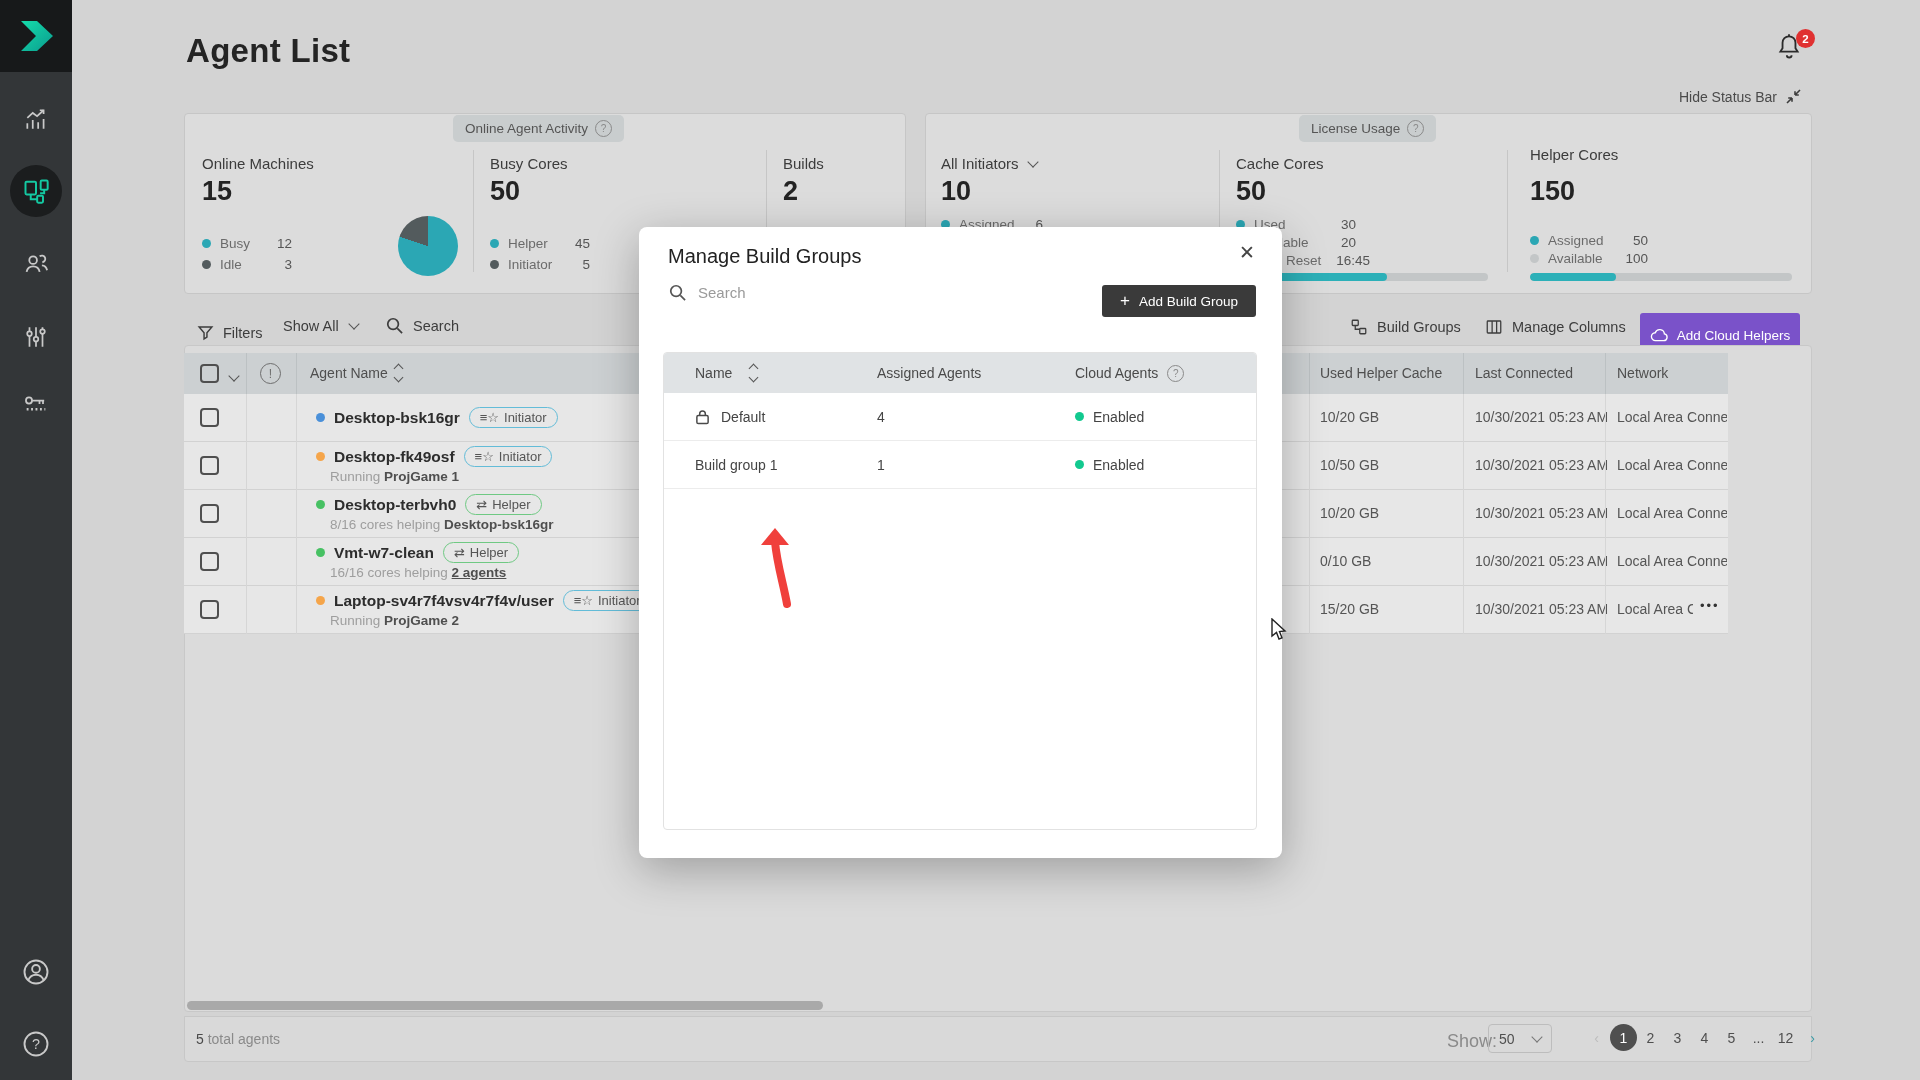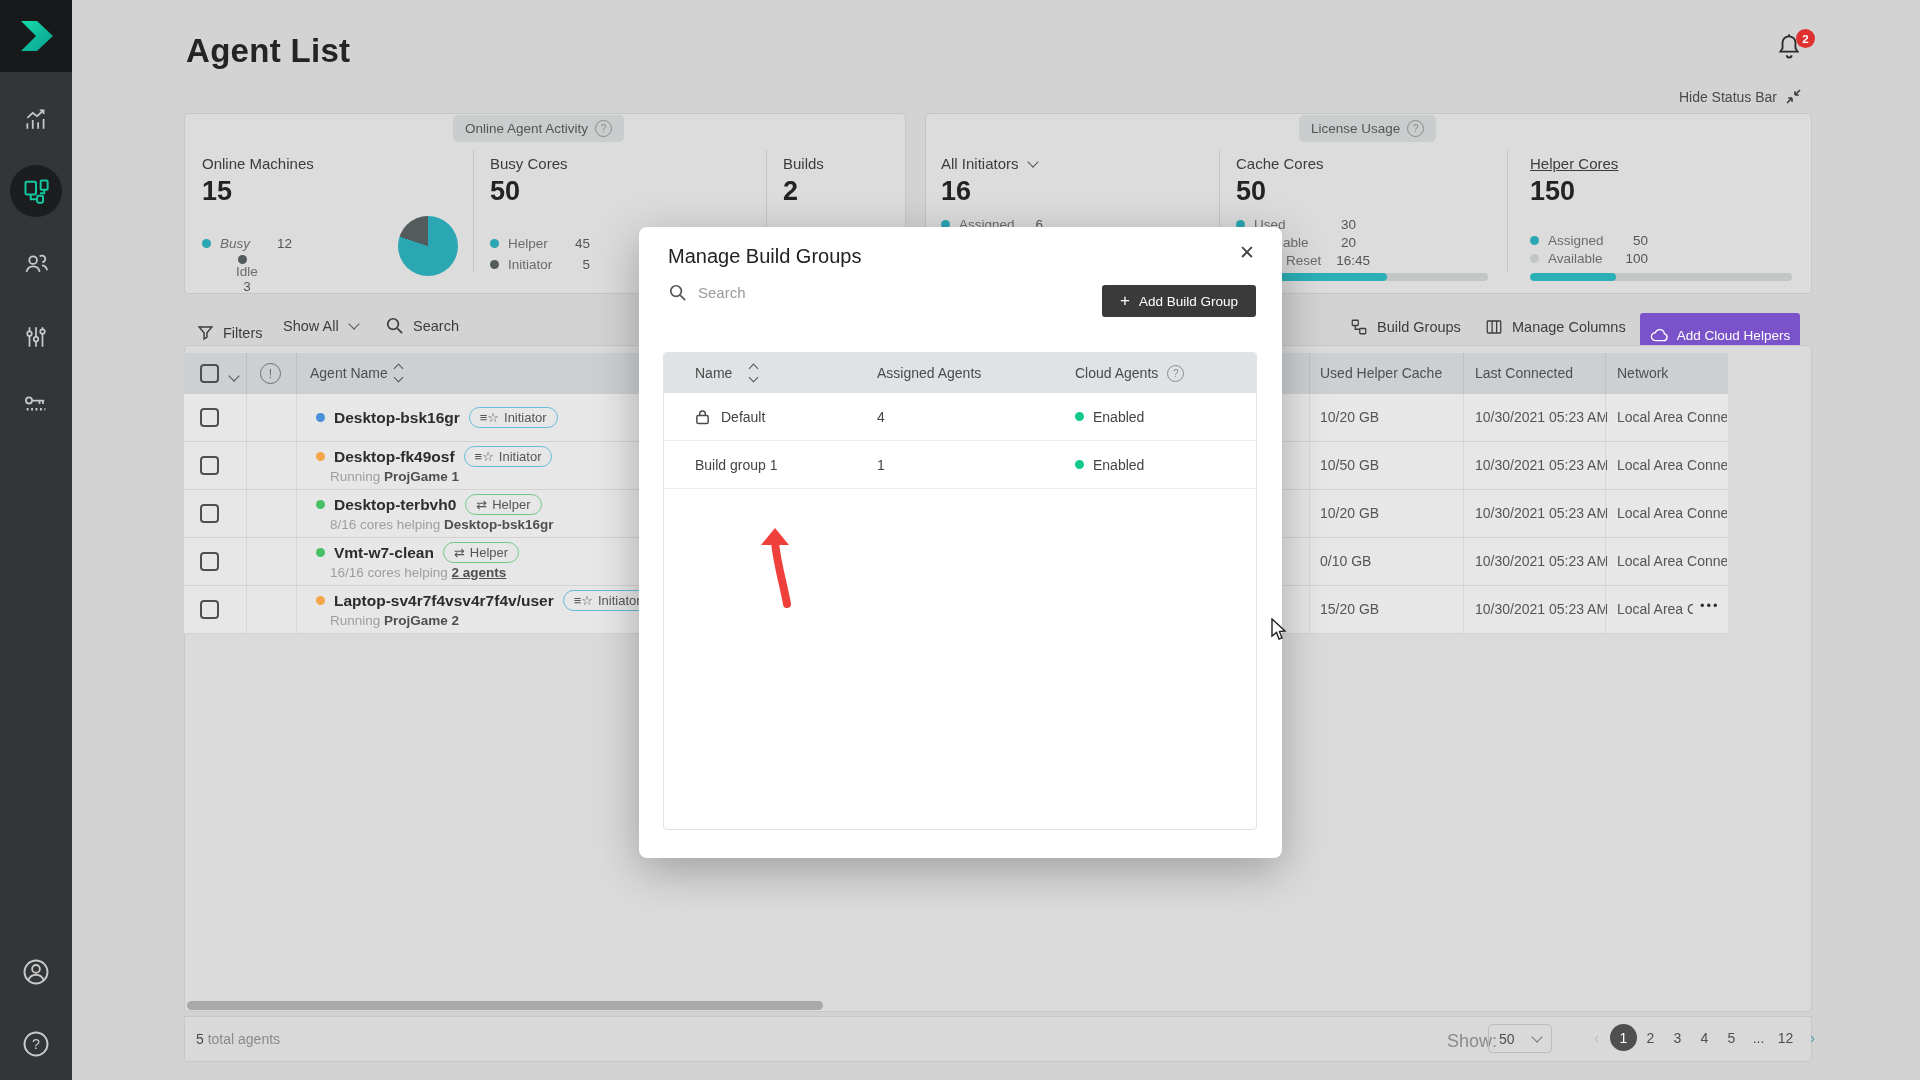"Helper Cores" div.abs { text-decoration: underline -> none; top: 155px -> 146px }
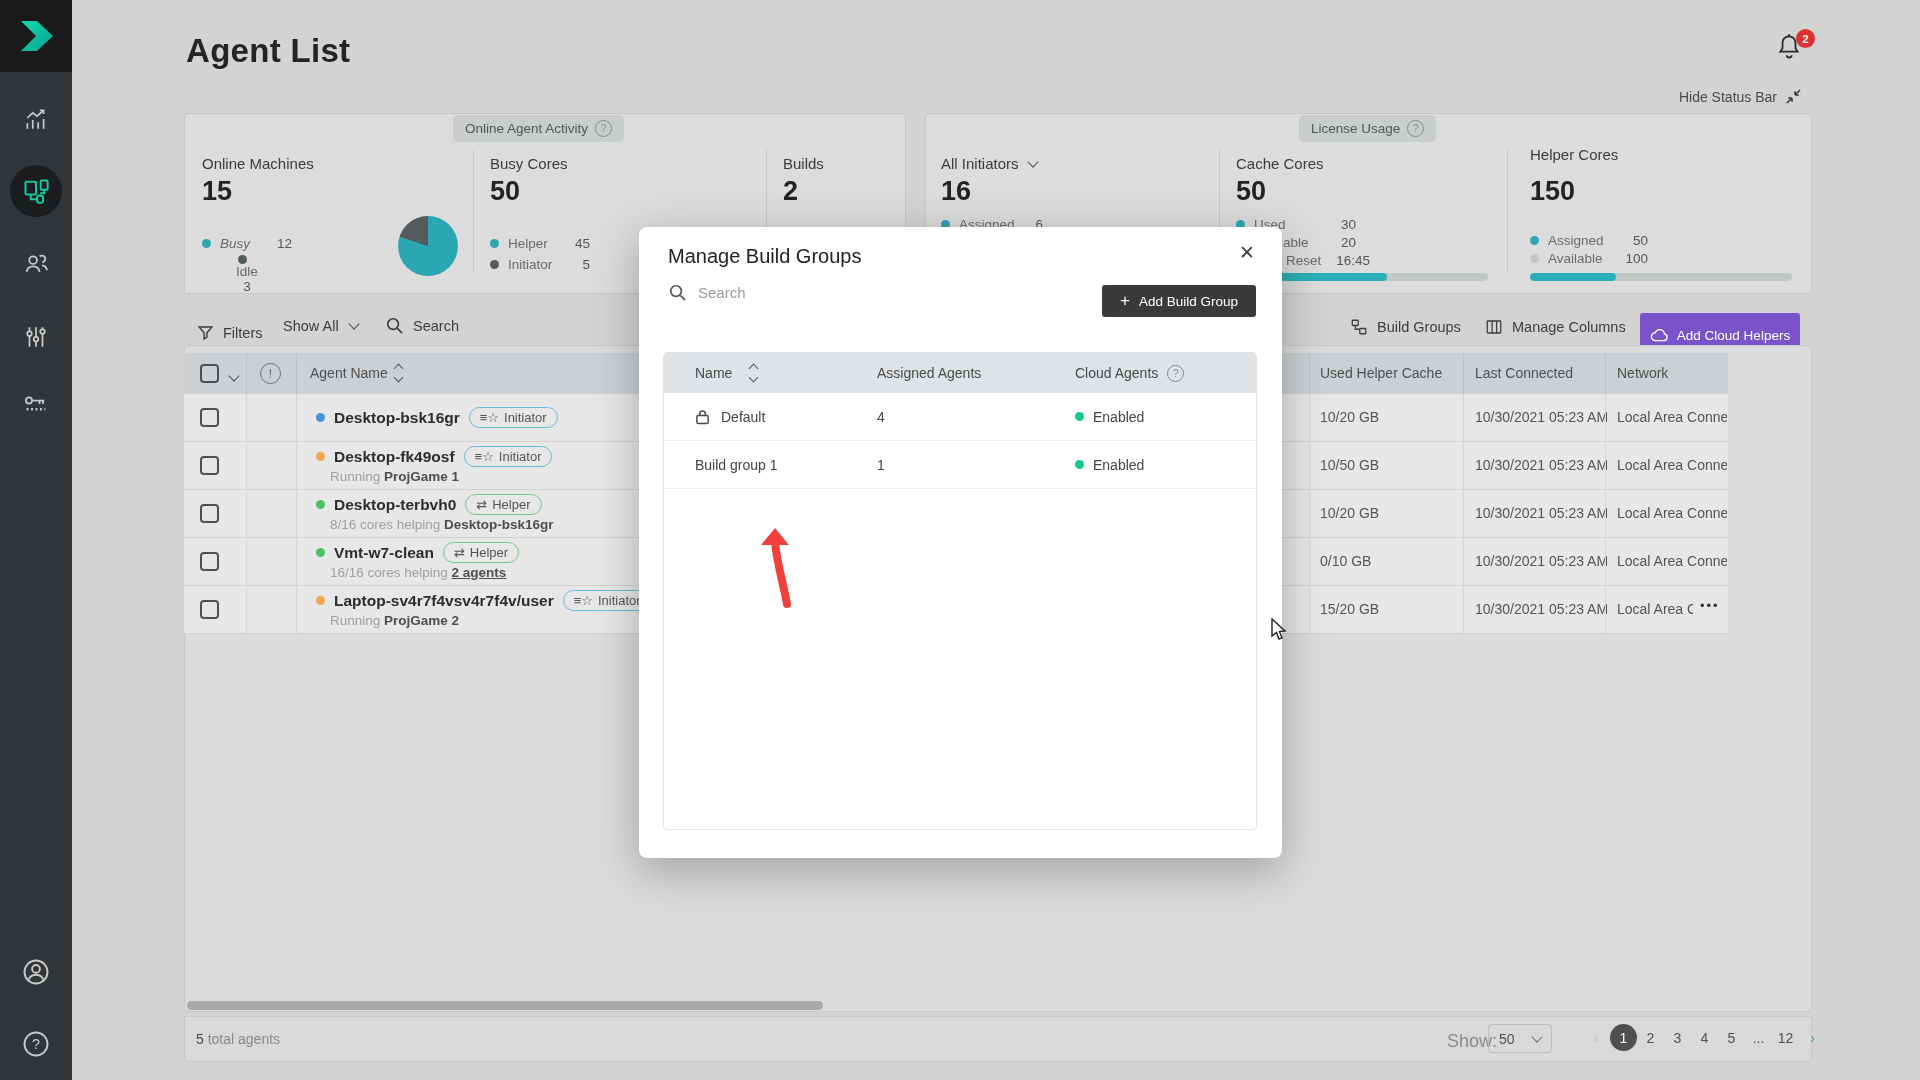"16" div.abs { text: 16 -> 10 }
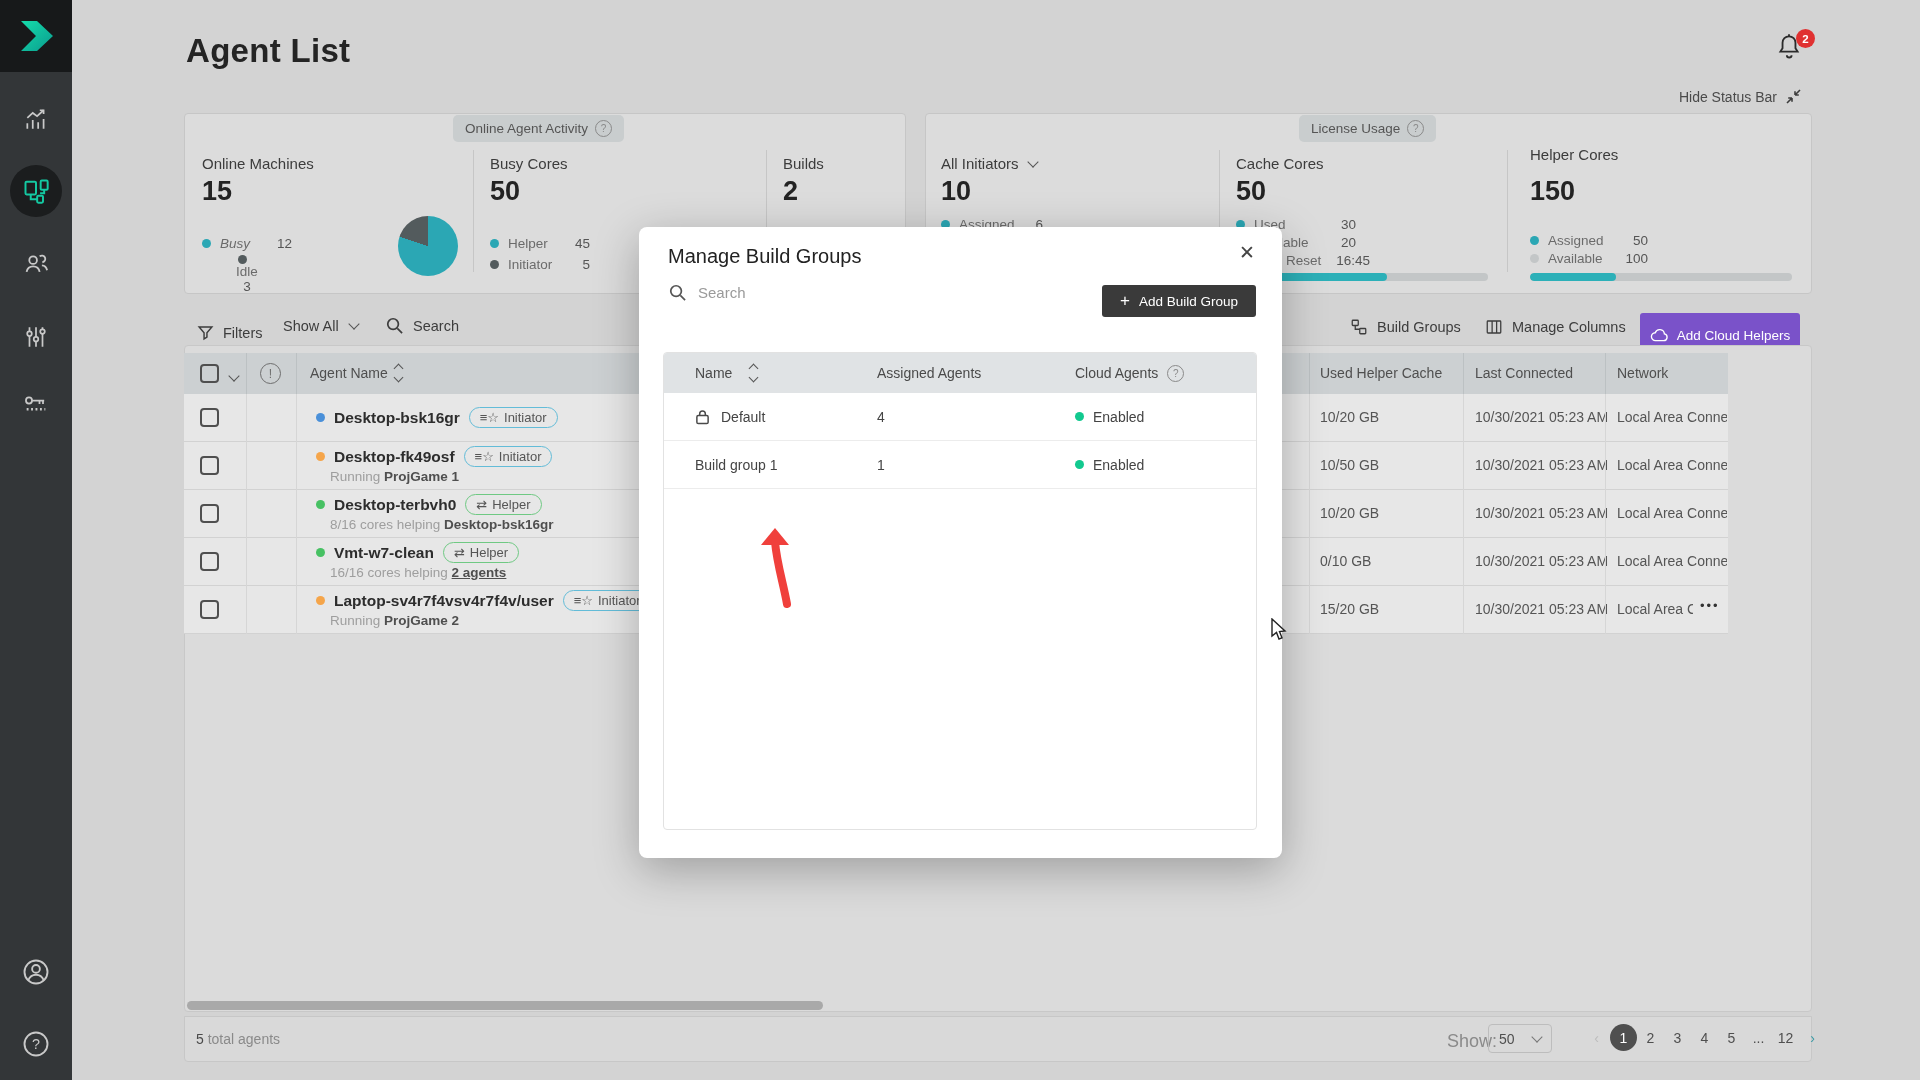"Busy" span { font-style: italic -> none }
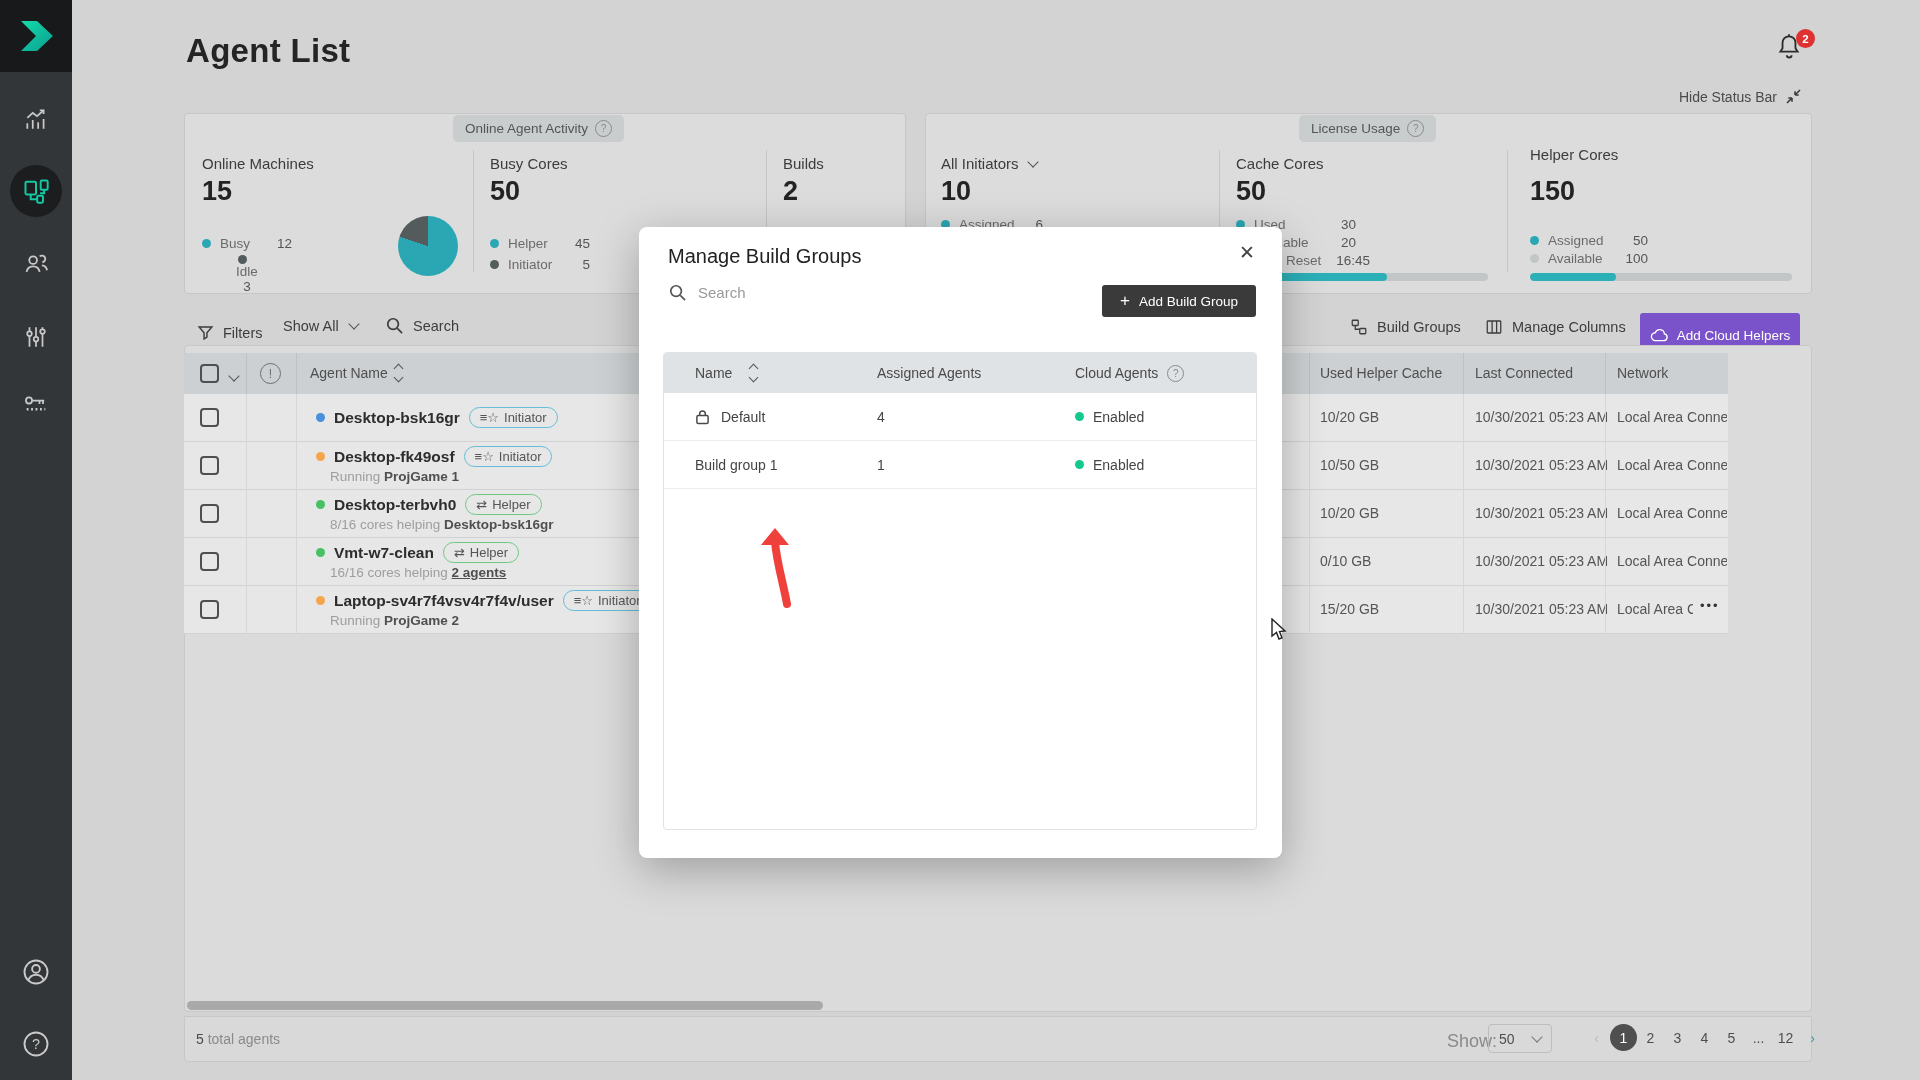"Idle" div.abs { flex-direction: column -> none }
